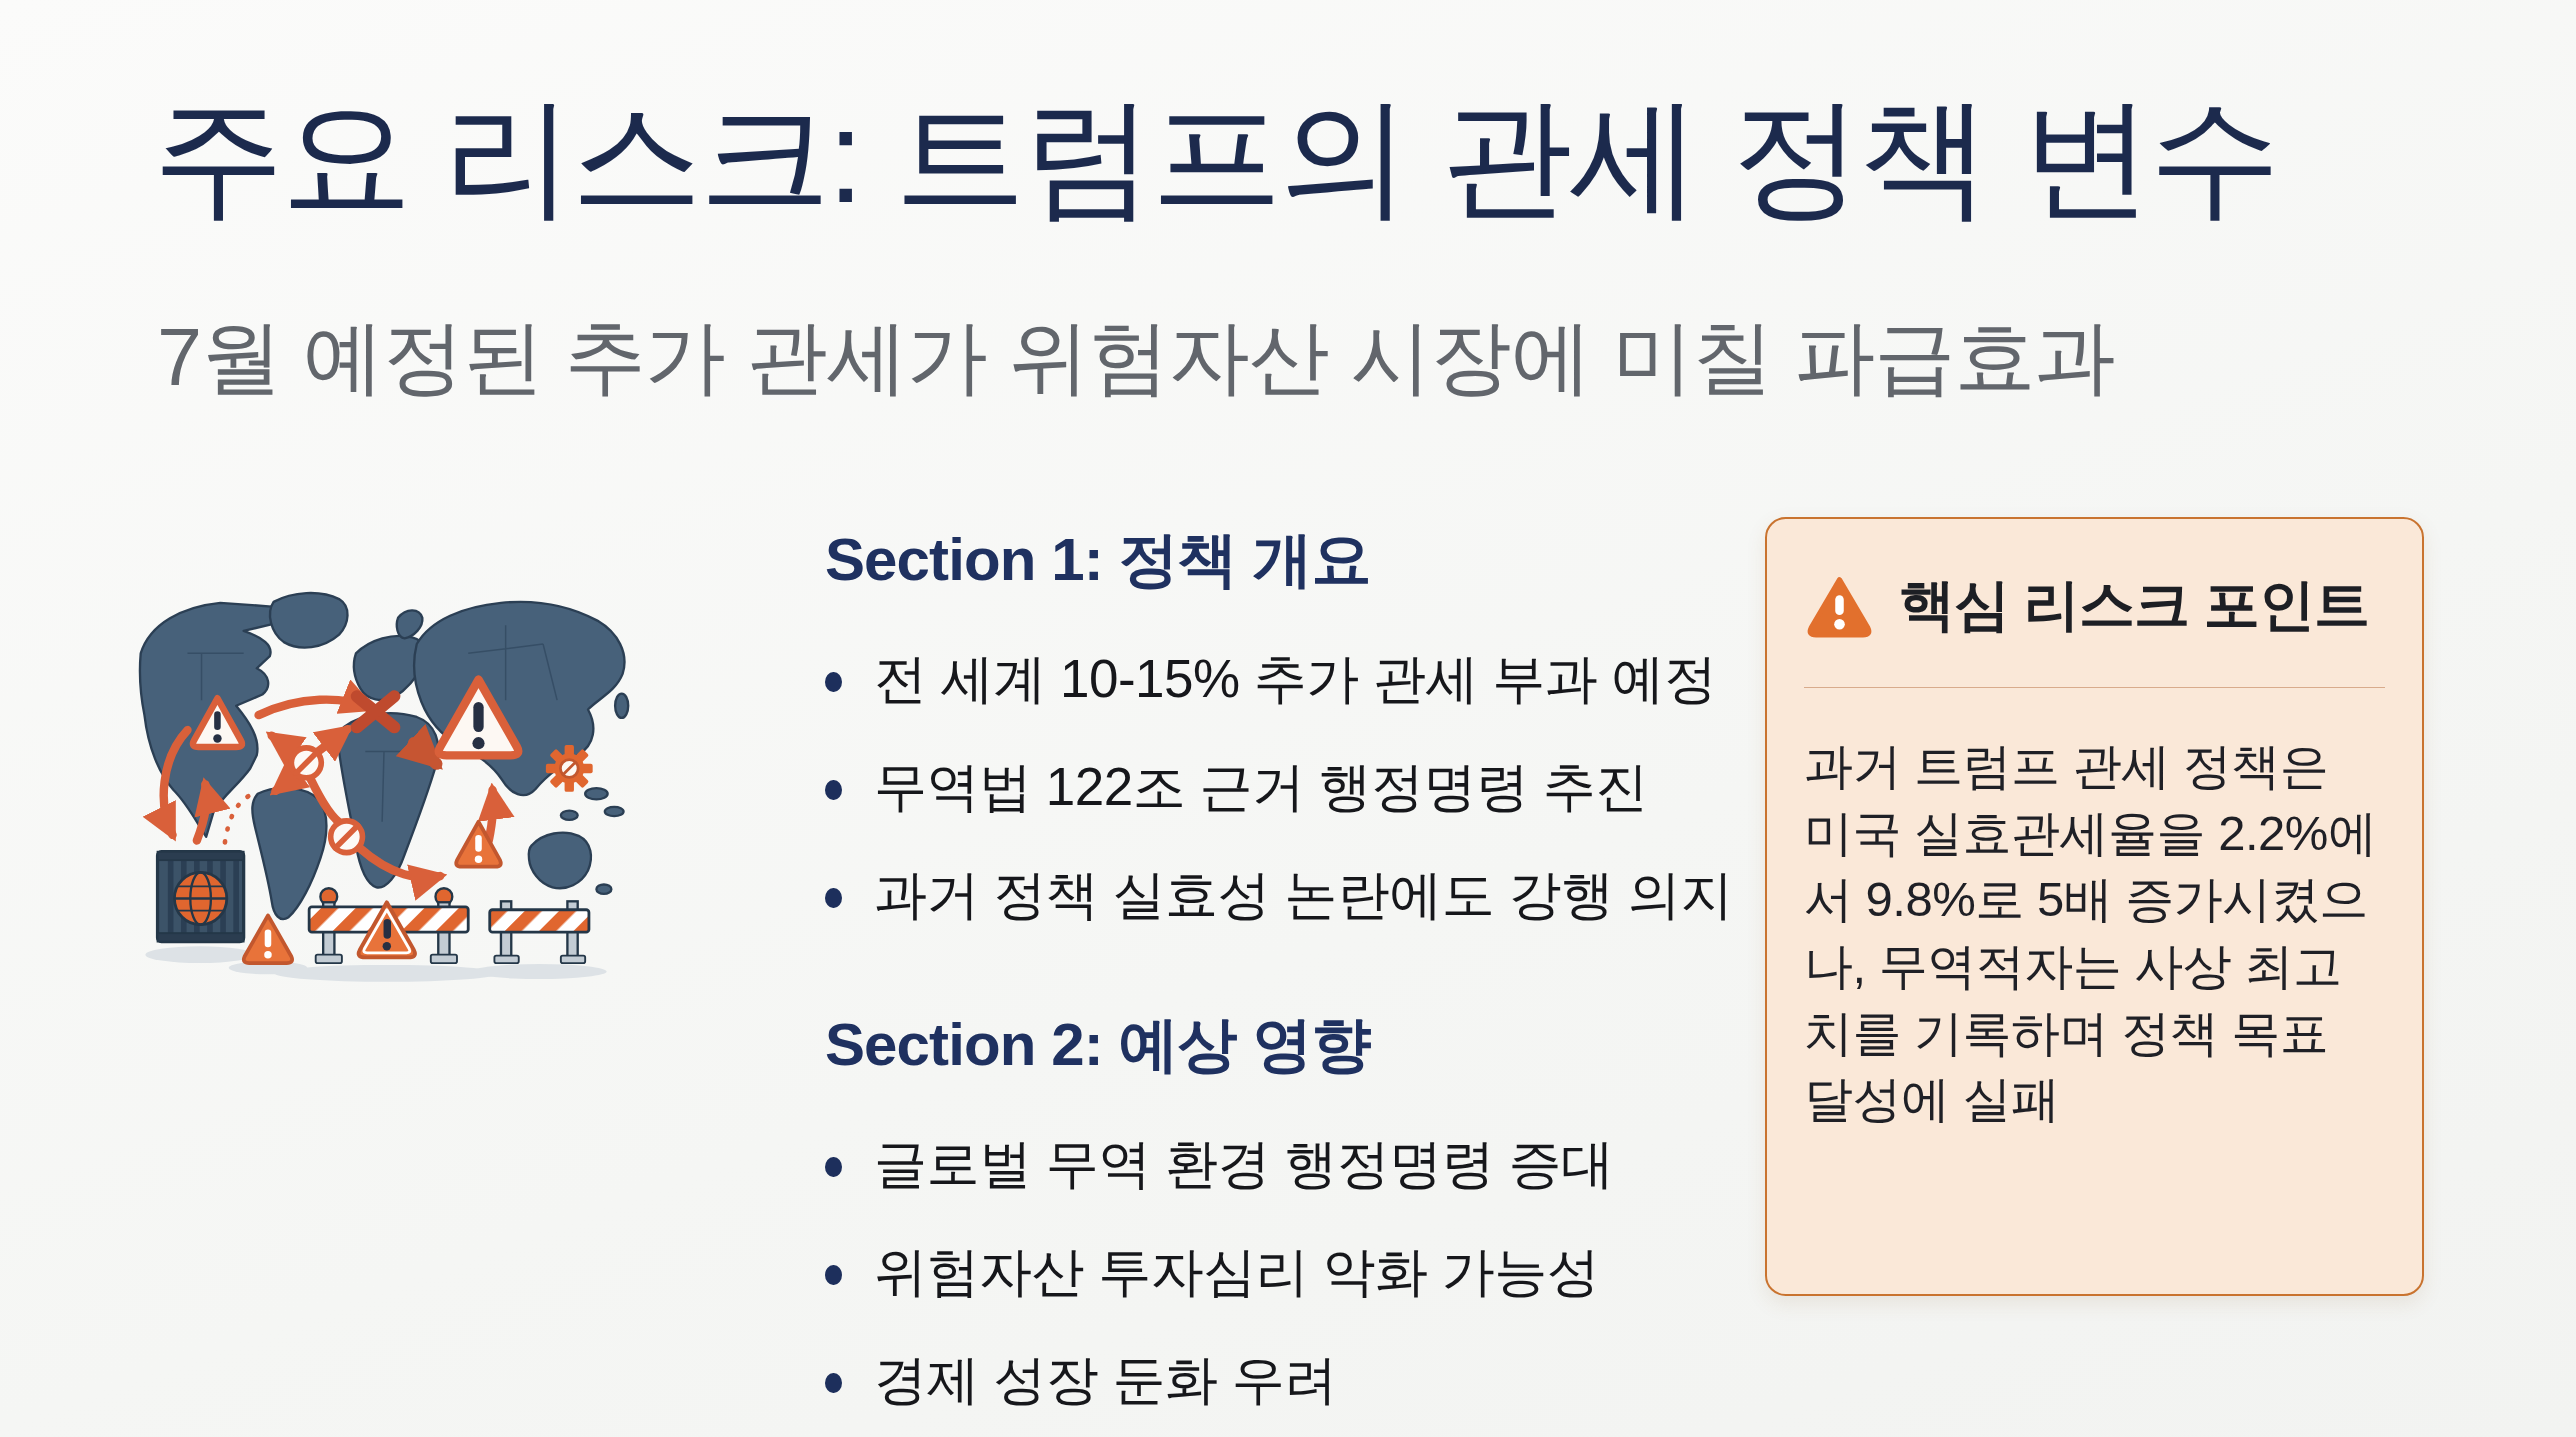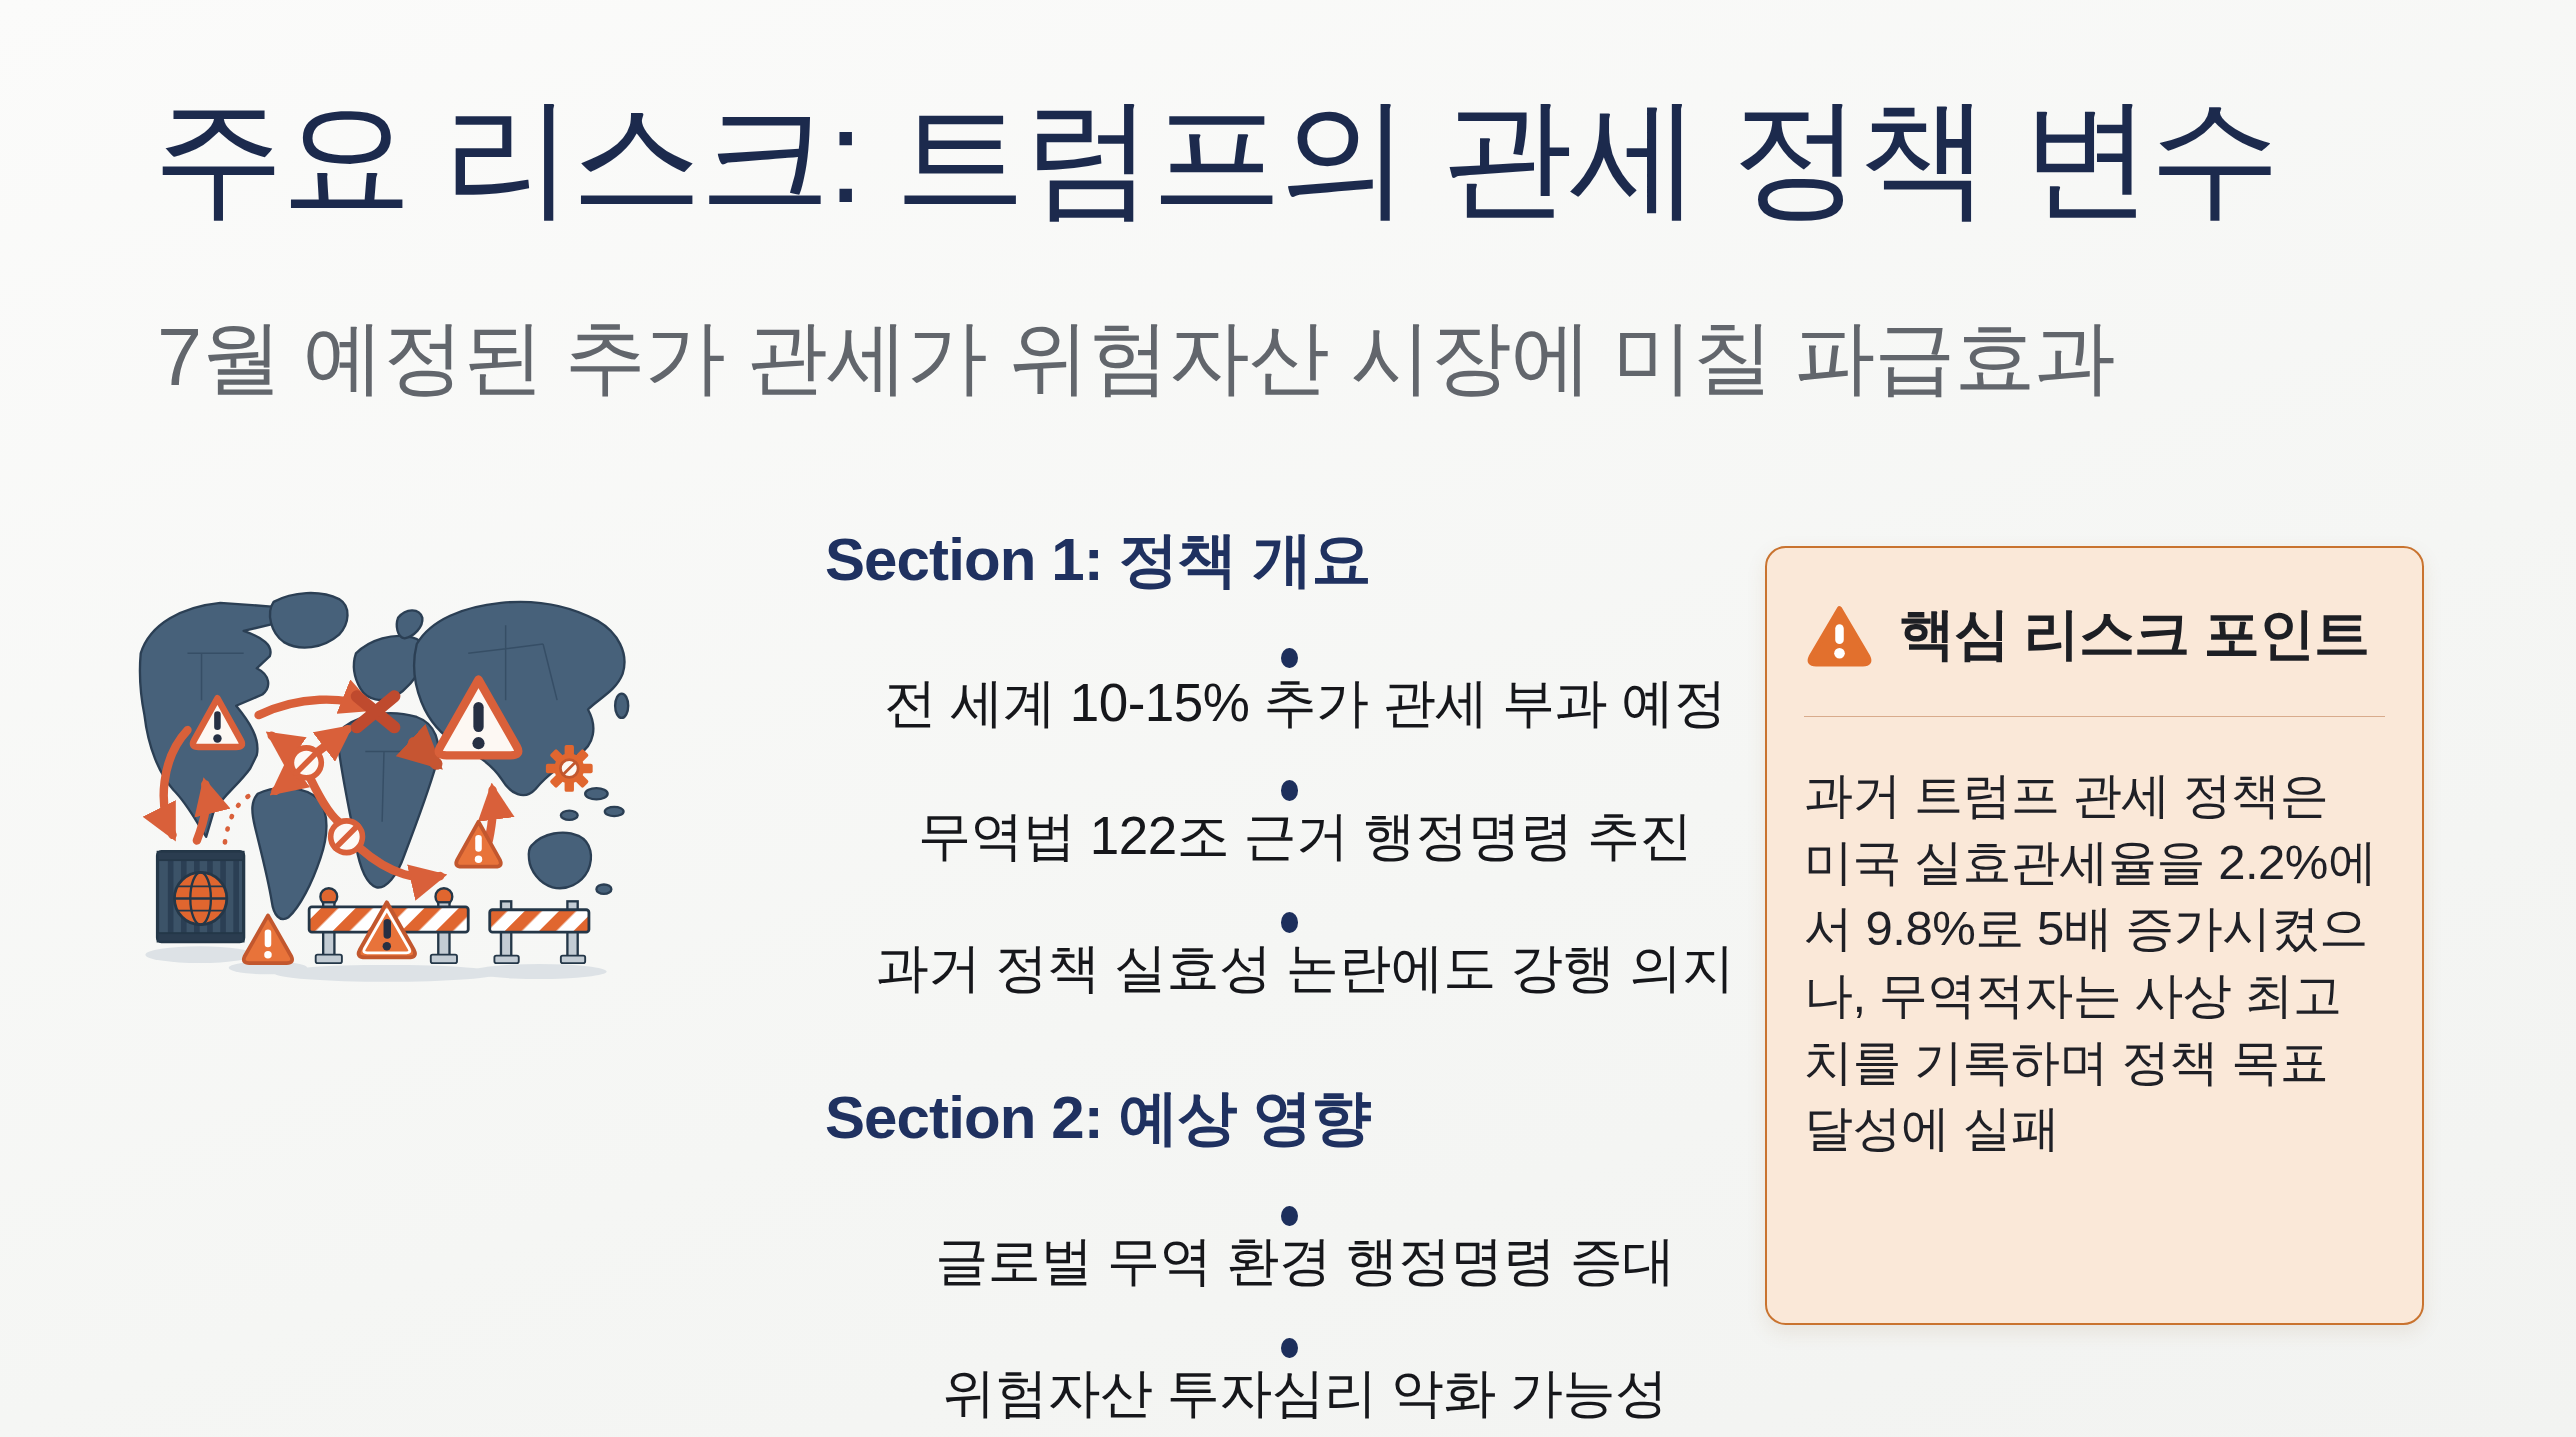"핵심 리스크 포인트" .risk-box { top: 546px -> 517px }
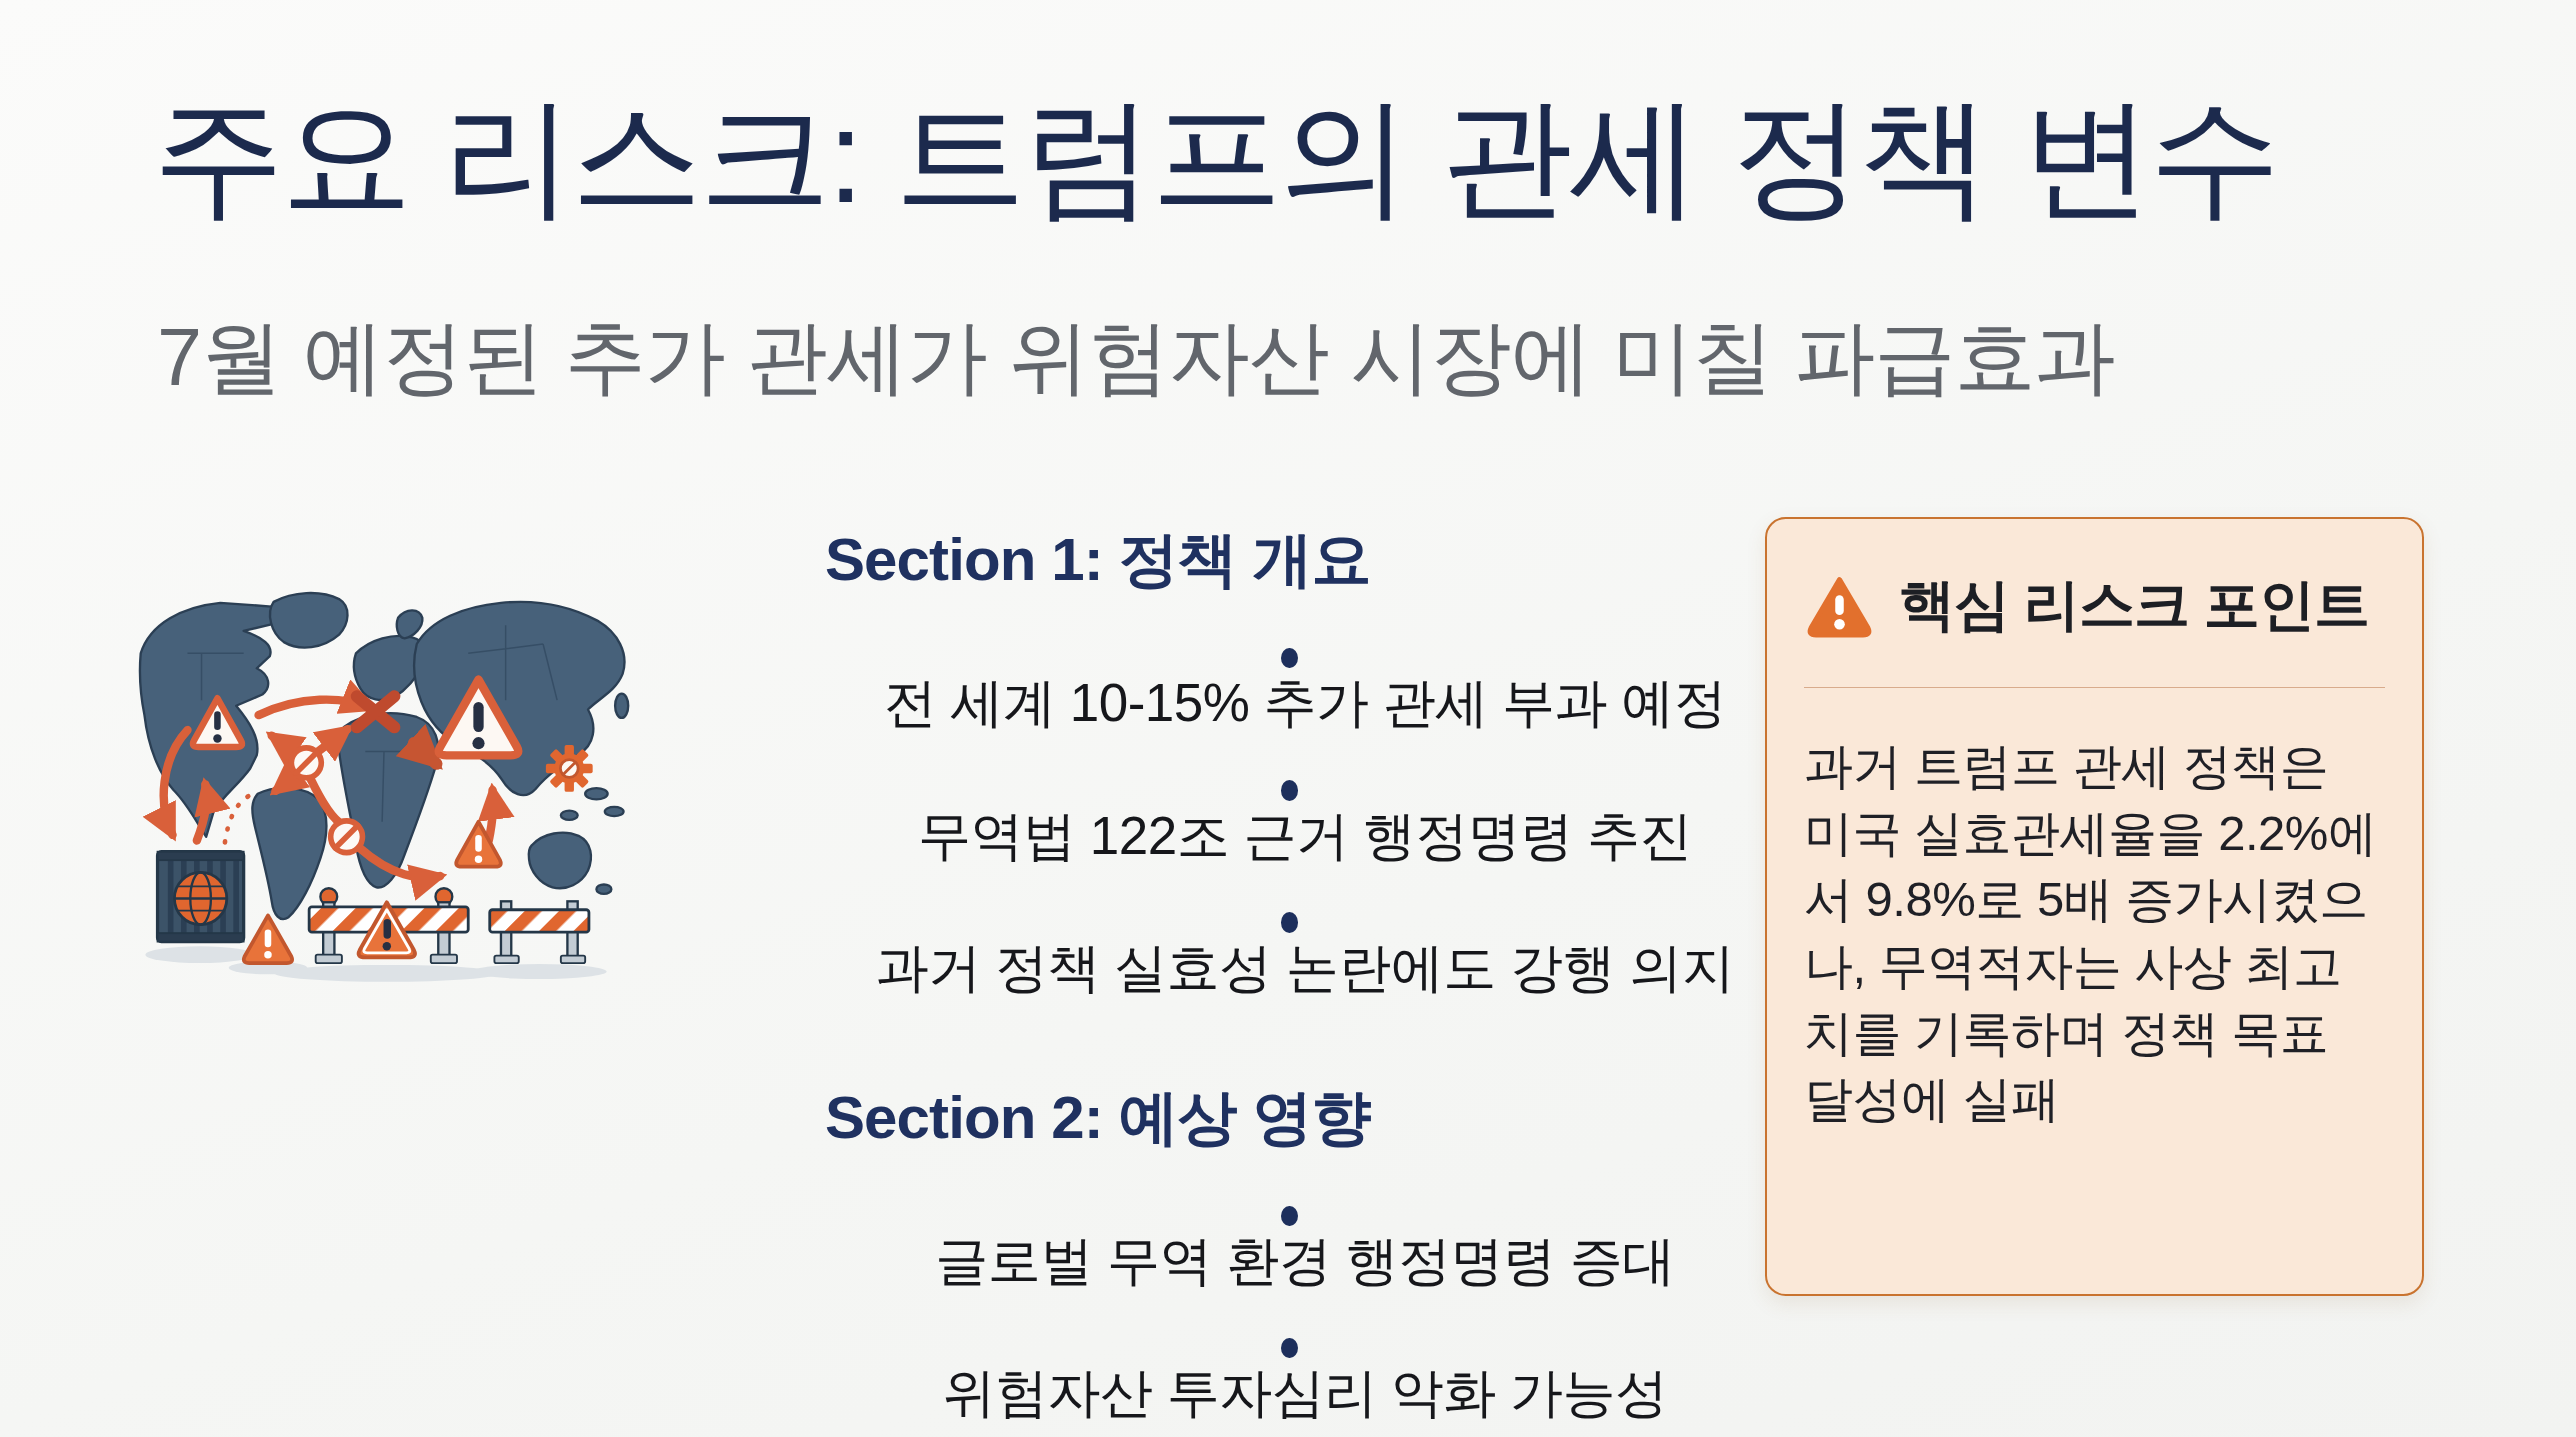"전 세계 10-15% 추가 관세" .bullet-item { flex-direction: column -> none }
